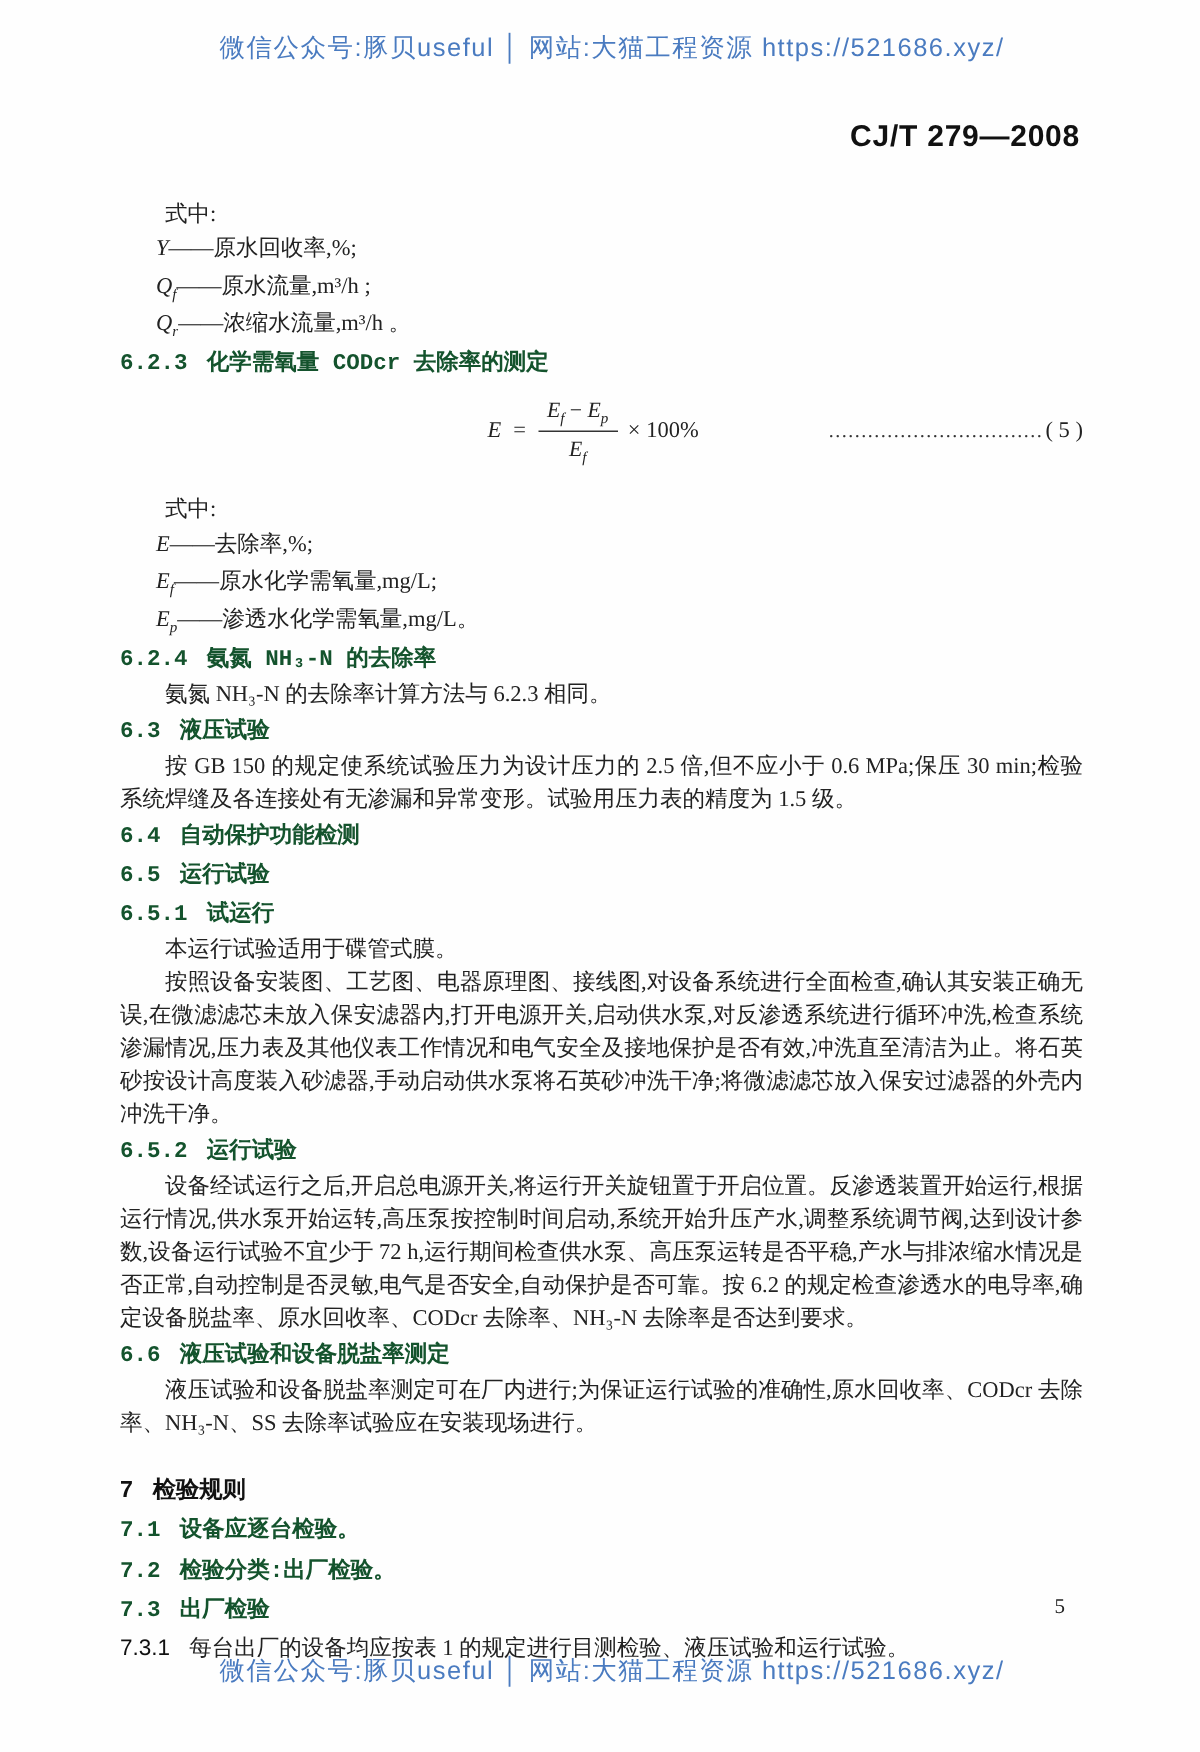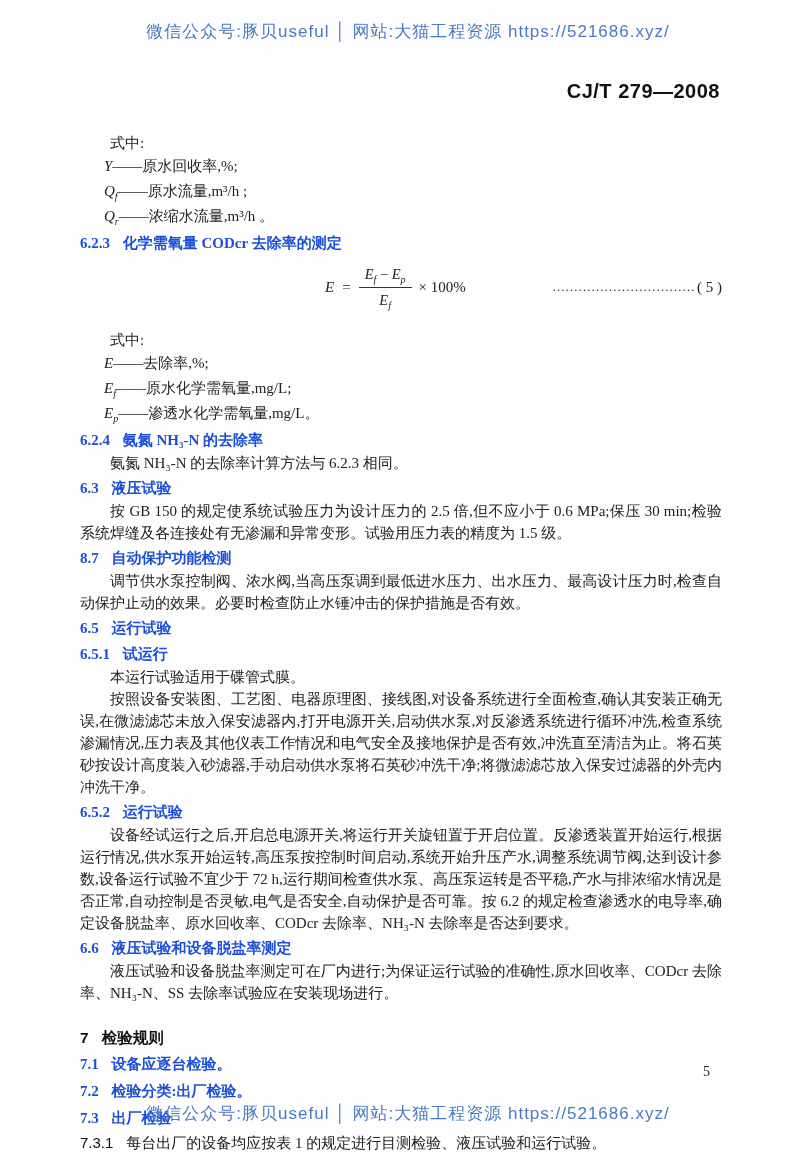"6.2.3 化学需氧量 CODcr 去除率的测定" .h-sub { color: #1d4ed8 -> #14532d; font-family: Liberation Serif, serif -> Liberation Mono, monospace }
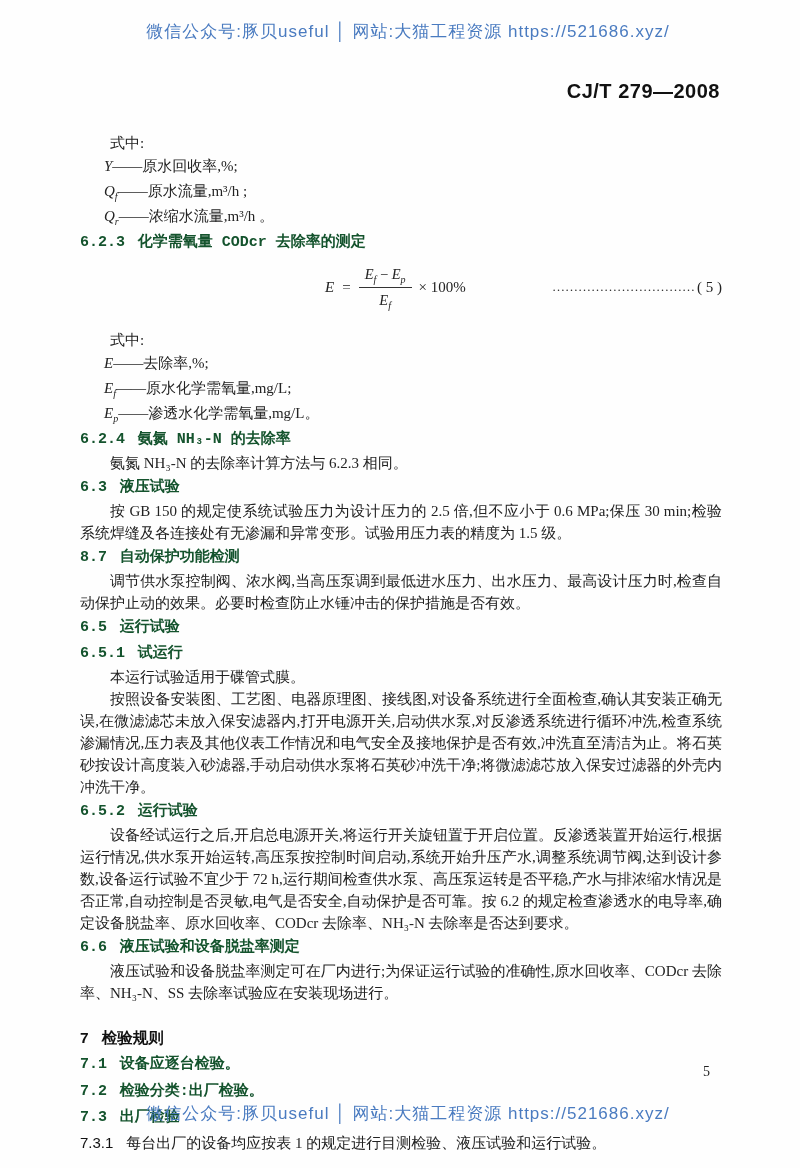"8.7" span.h-num { text: 8.7 -> 6.4 }
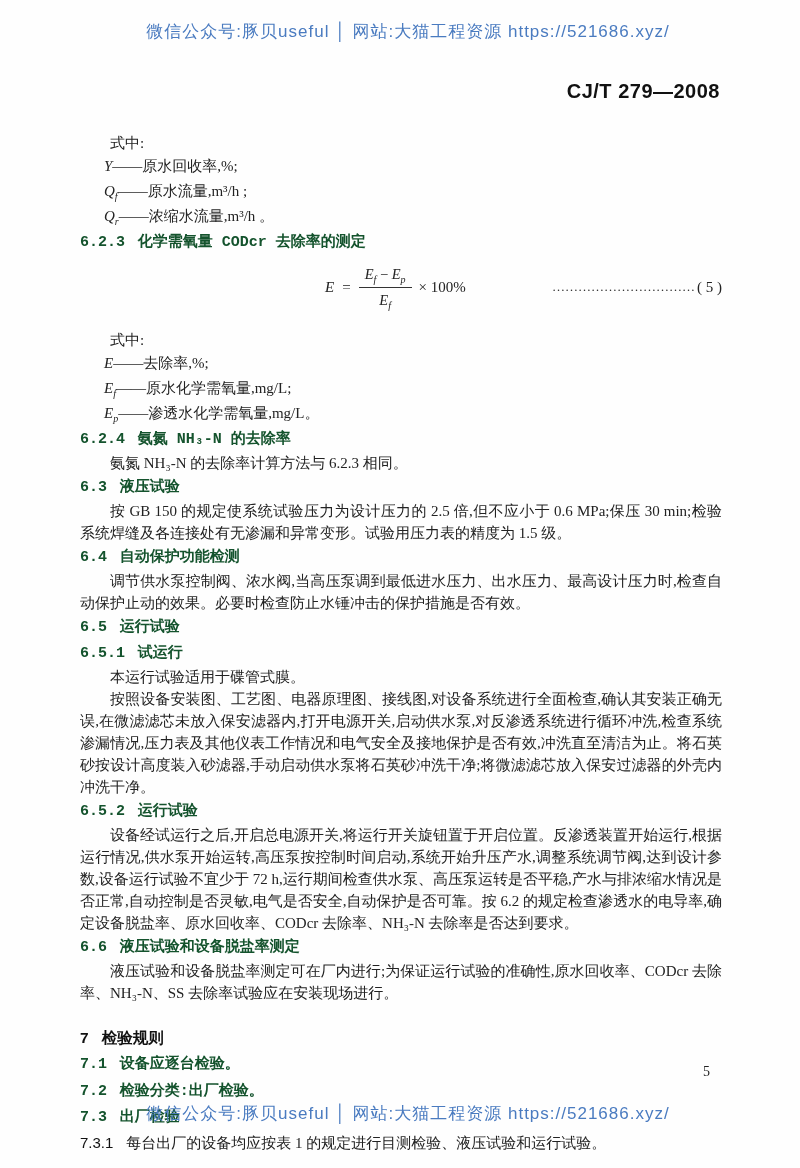"调节供水泵控制阀、浓水阀,当高压泵调到最低进水压力、出水压力、最高设计压力时,检" div.para { html: <div>调节供水泵控制阀、浓水阀,当高压泵调到最低进水压力、出水压力、最高设计压力时,检查自动保护止动的效果。必要时检查防止水锤冲击的保护措施是否有效。</div> -> none }
